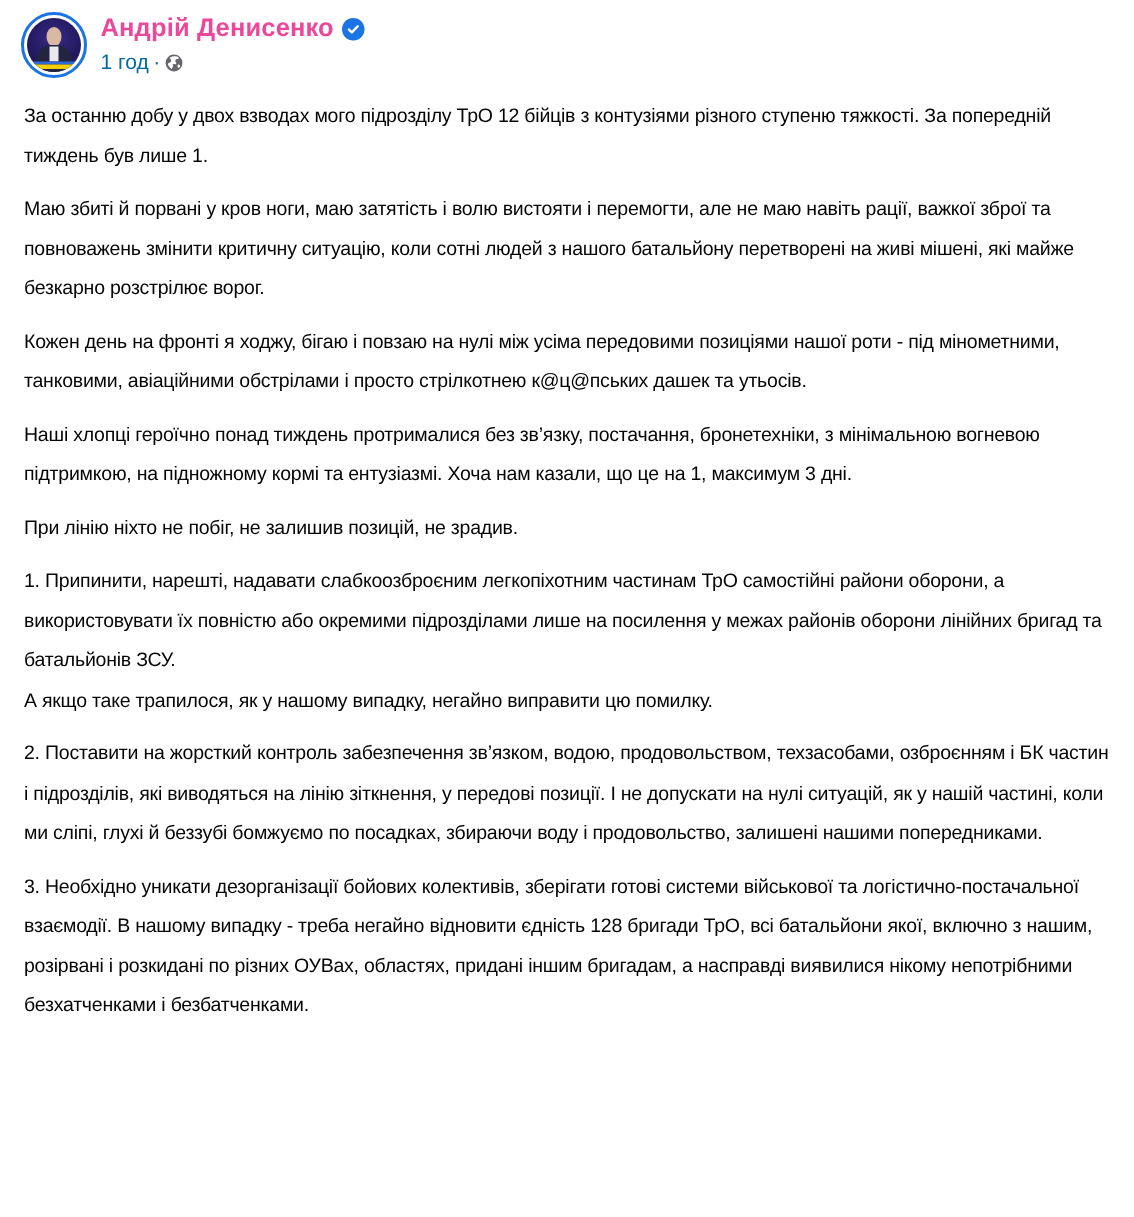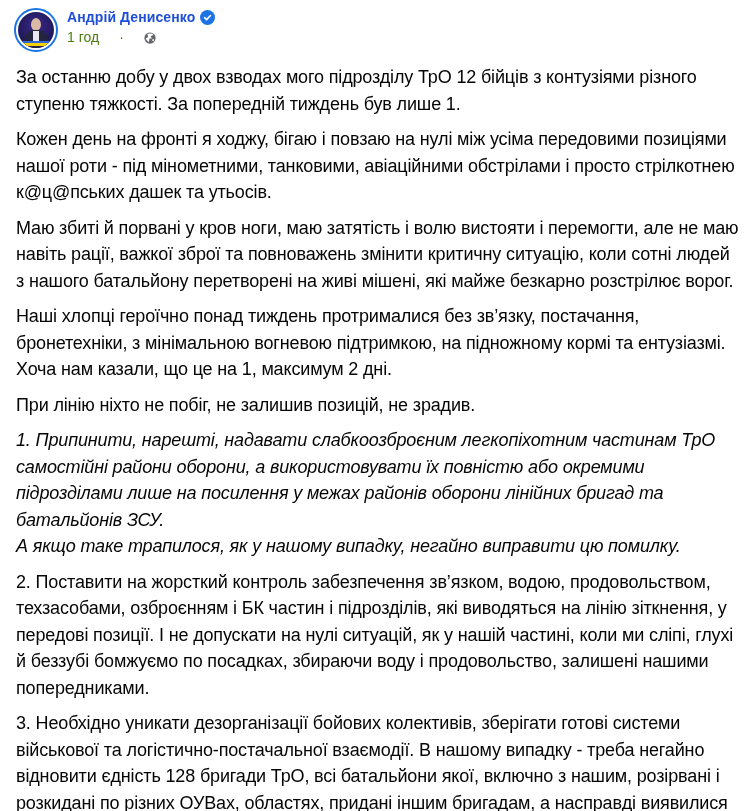"Андрій Денисенко" .author-name { color: #1d4ed8 -> #ec4899; font-size: 14px -> 17px }
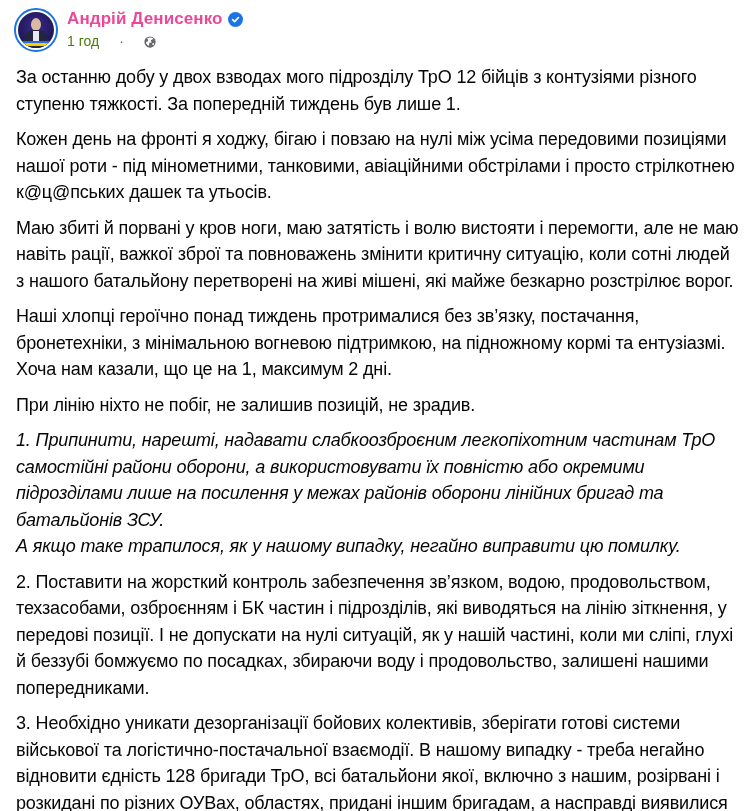"1 год" .meta-row { color: #4d7c0f -> #0369a1; gap: 19px -> 2px }
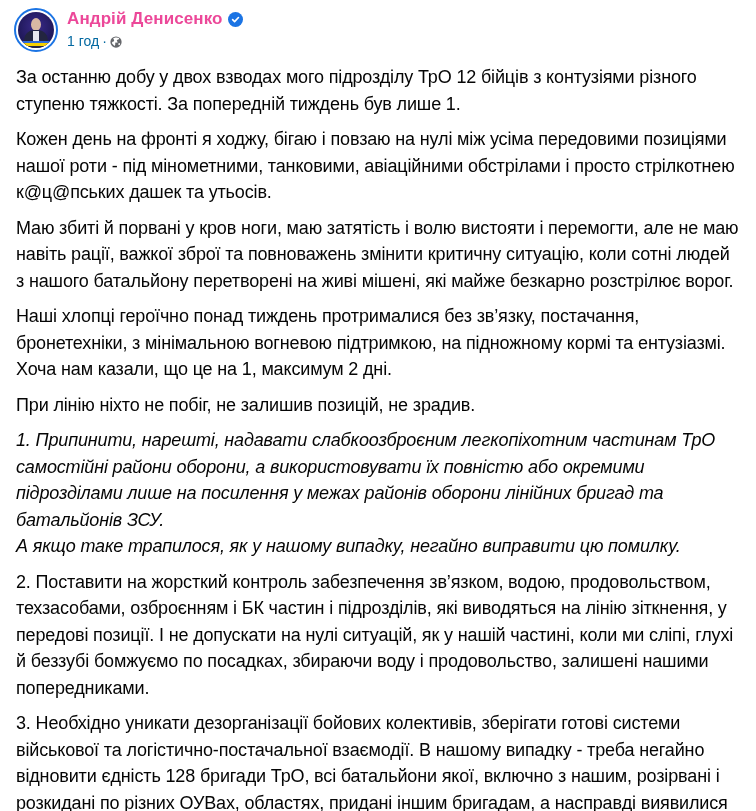"За останню добу у двох" .para { font-size: 18px -> 13px }
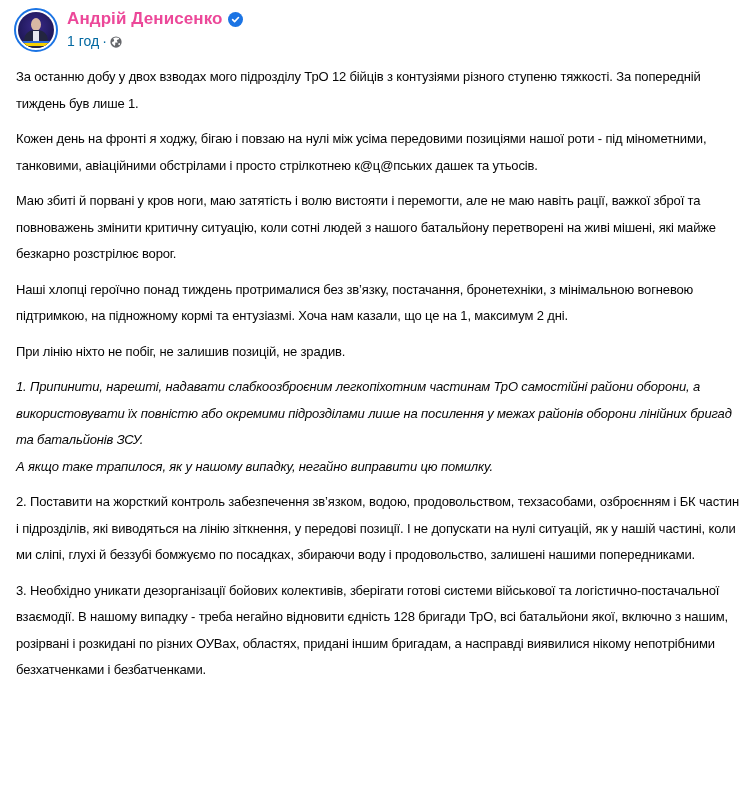"Кожен день на фронті я" p.para { order: before "Маю збиті й порвані у" -> after "Маю збиті й порвані у" }
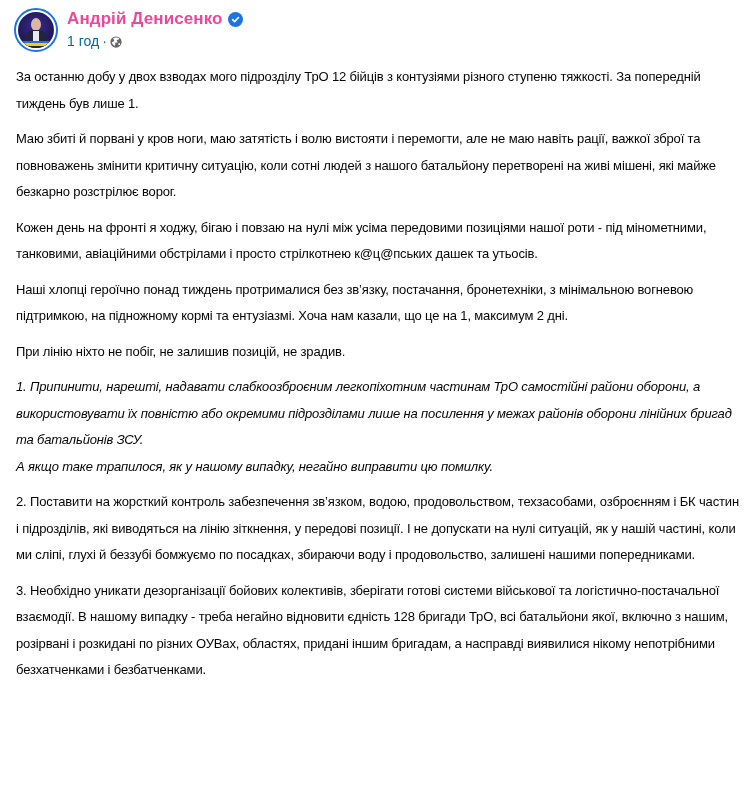"Наші хлопці героїчно понад тиждень" p.para { text: 2 -> 3 }
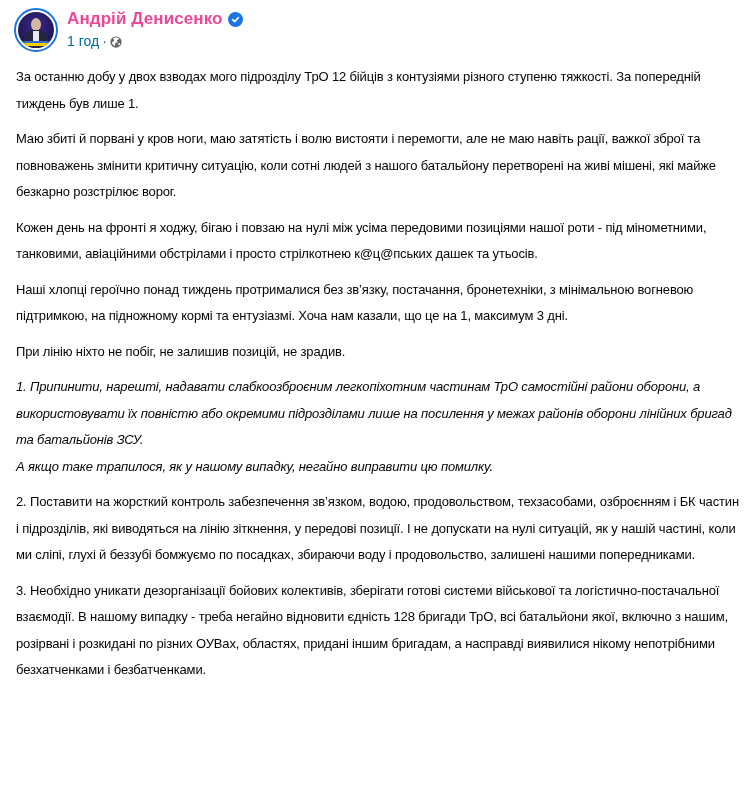"1. Припинити, нарешті, надавати" p.para { font-style: italic -> none }
